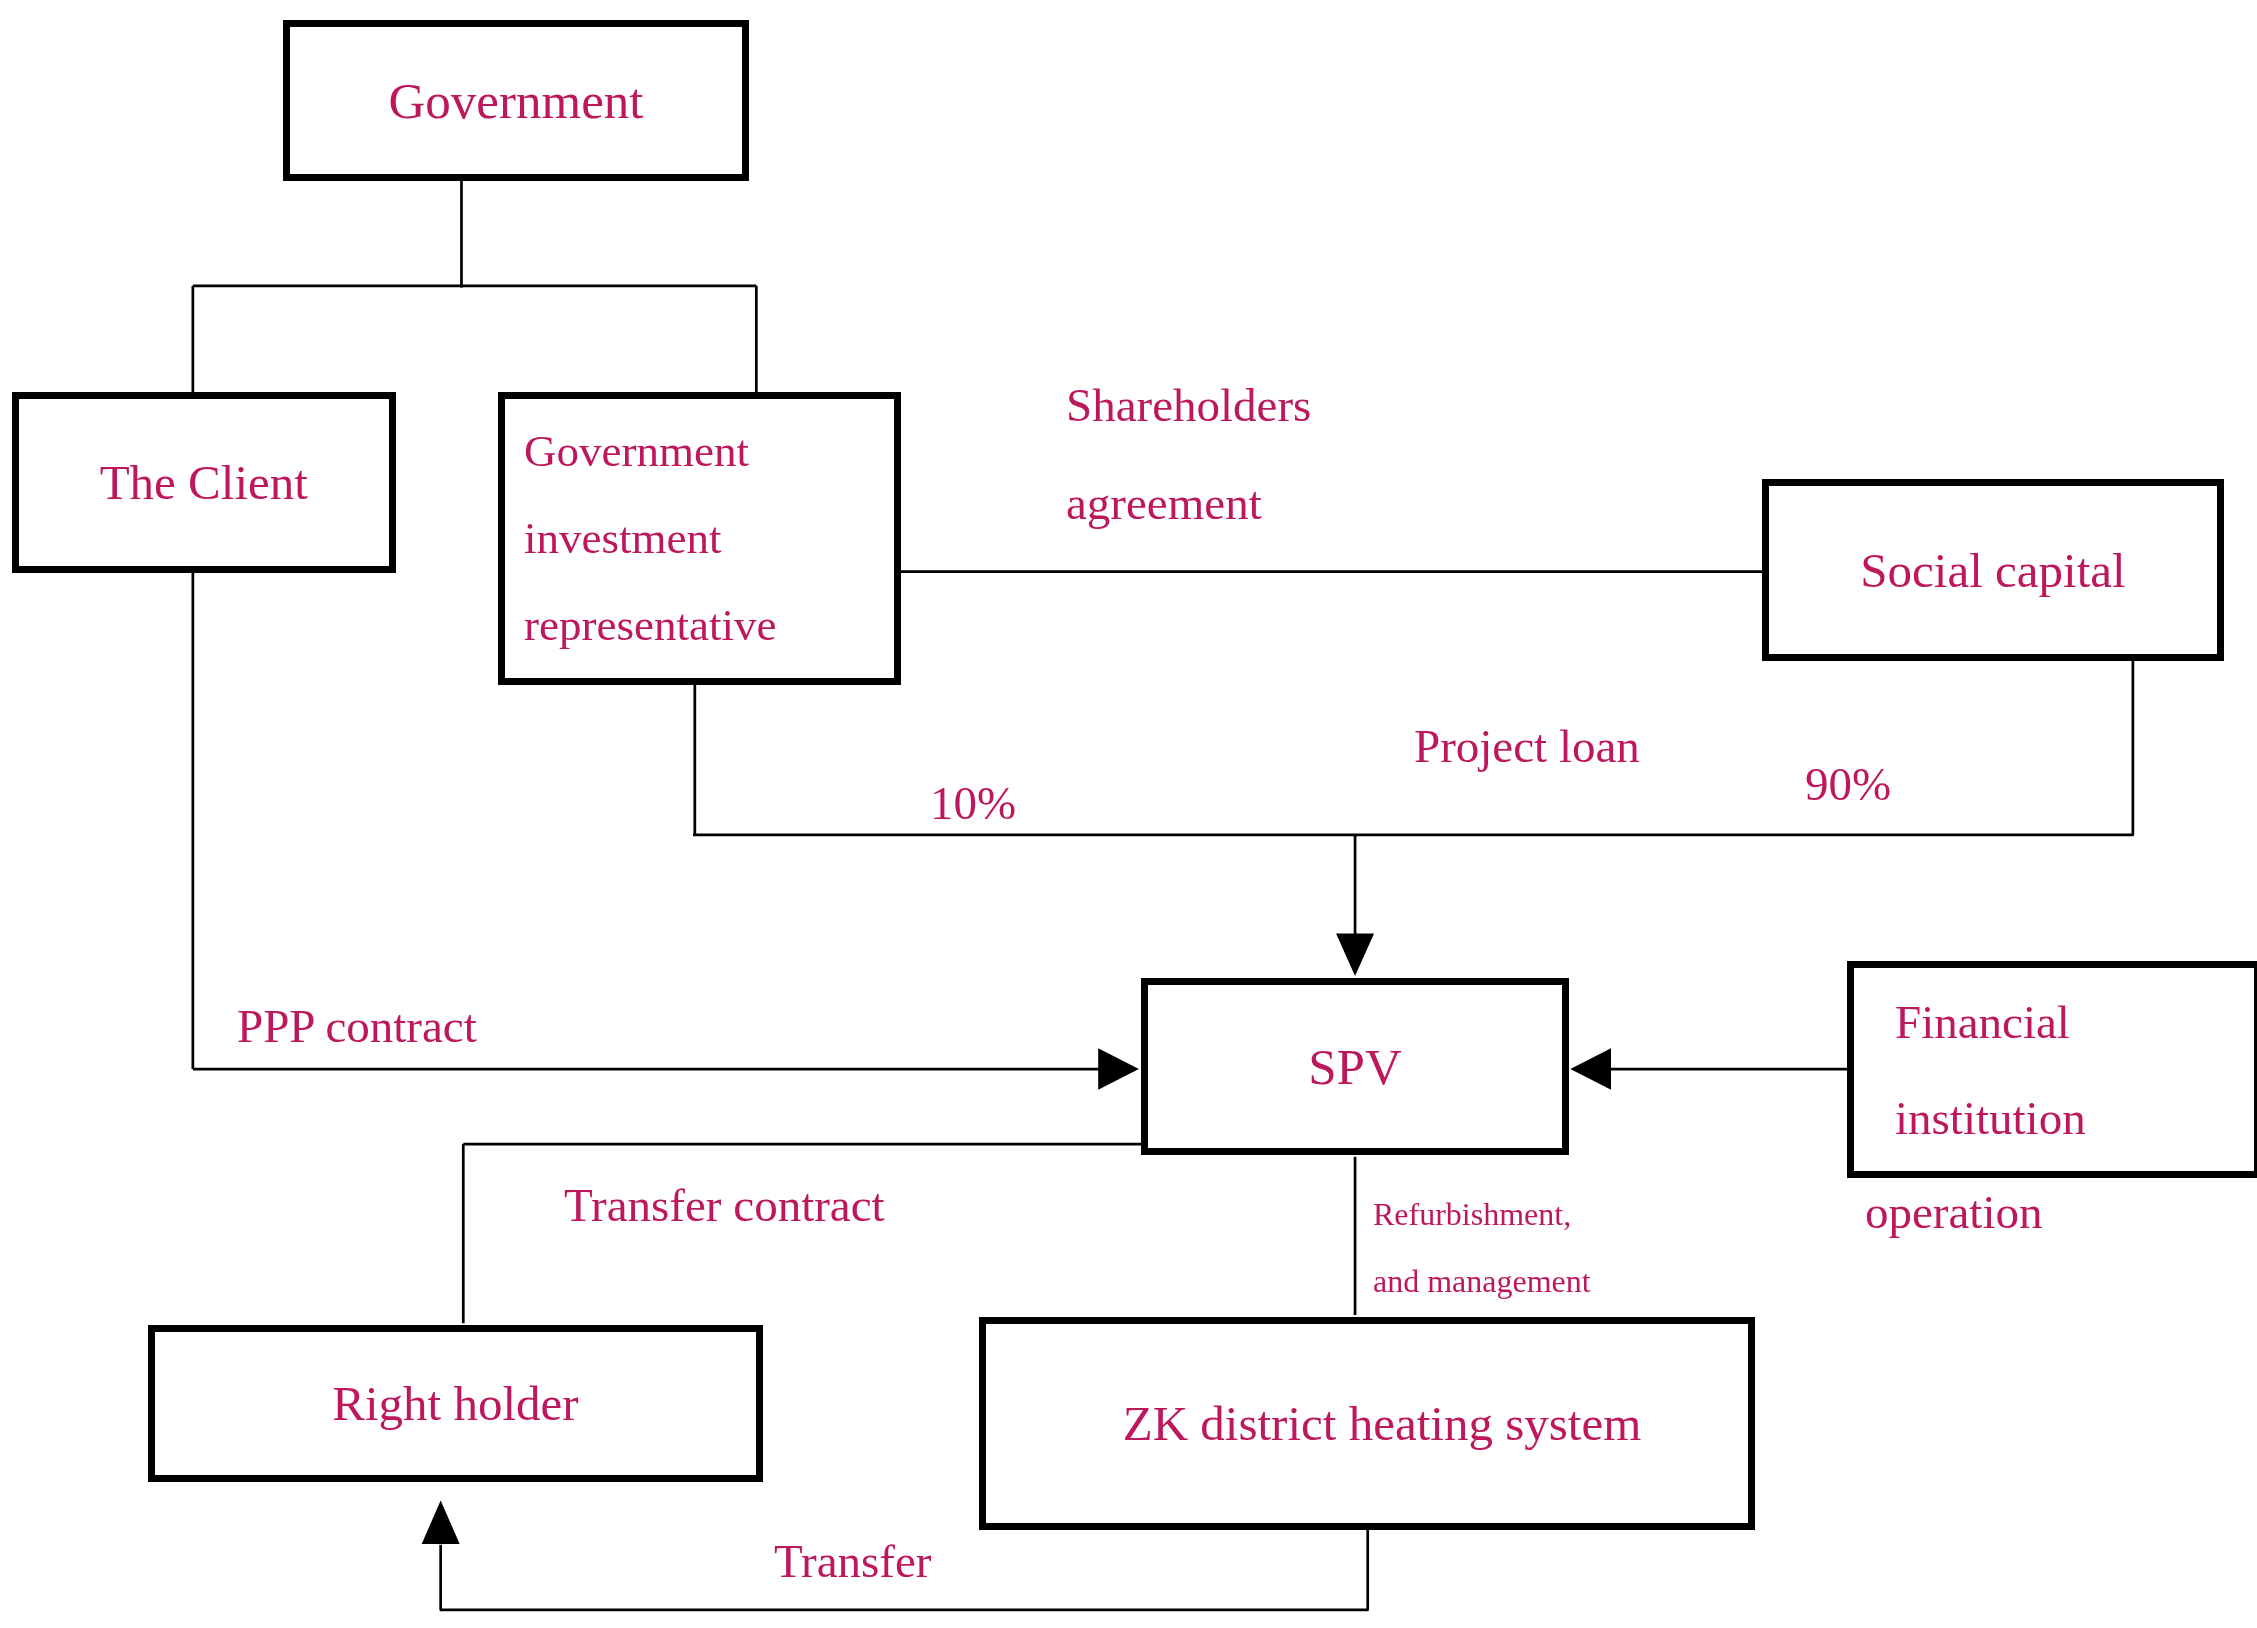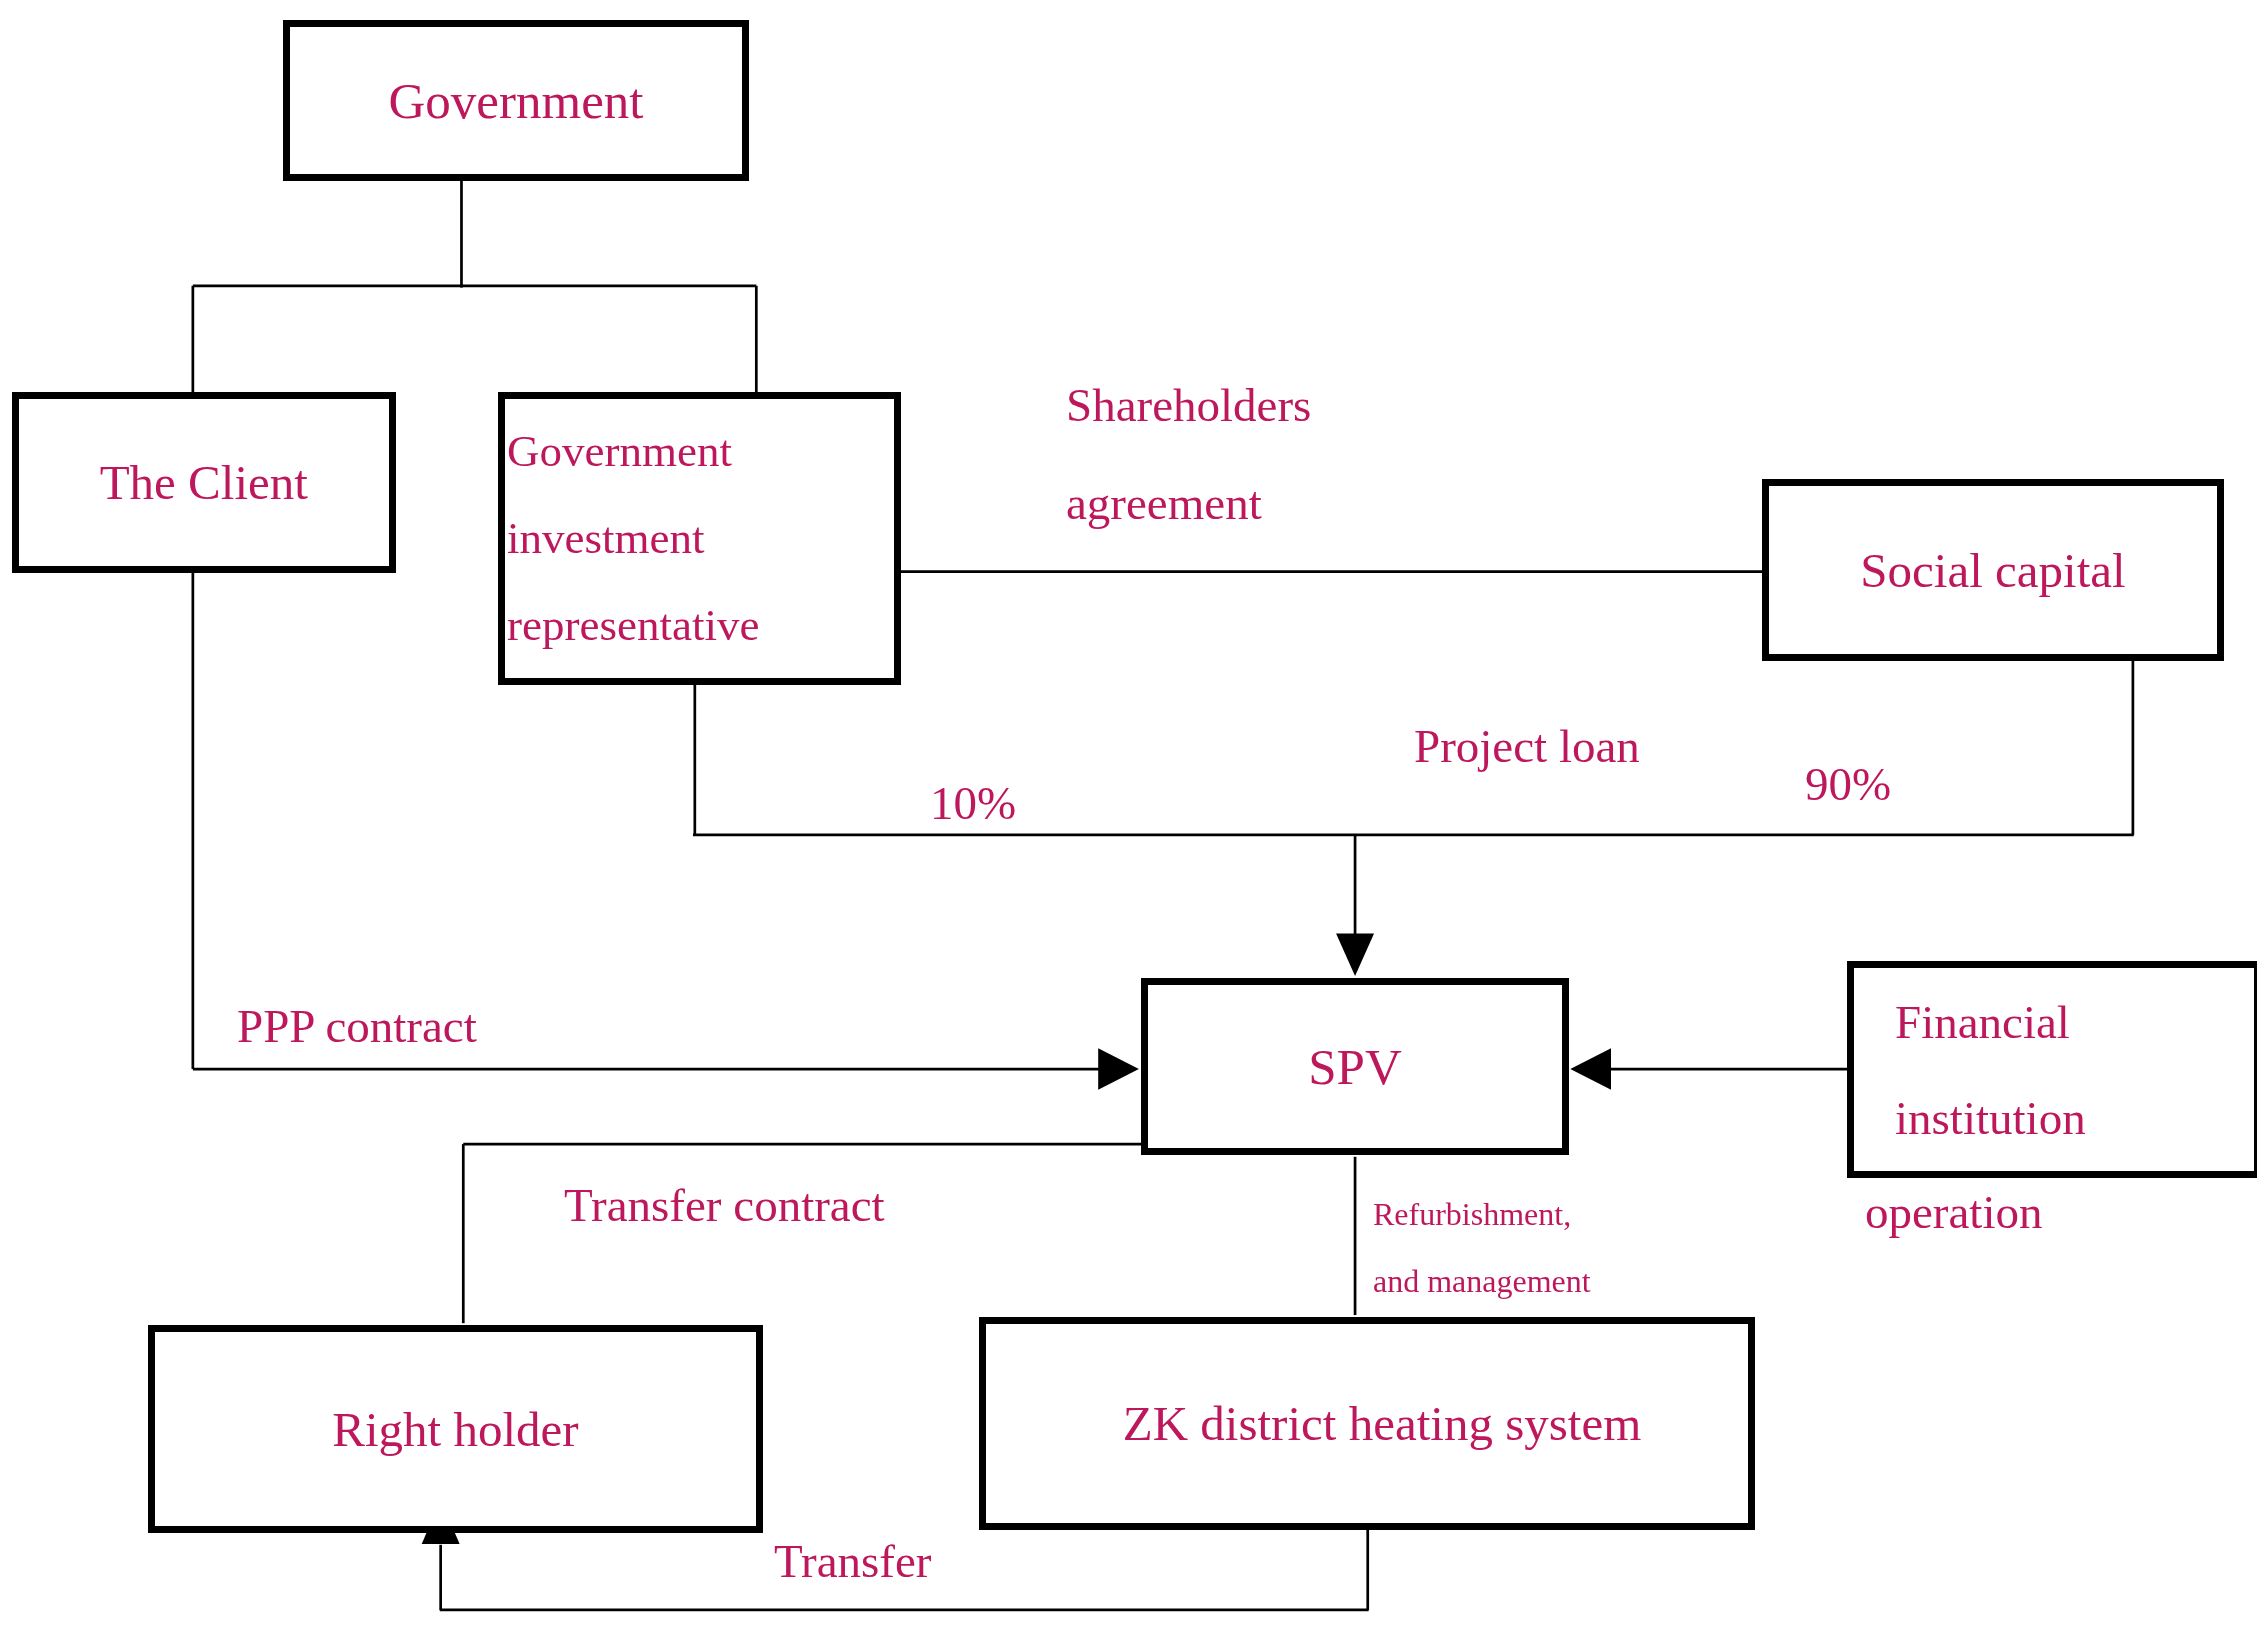"Government investment representative" #box-gov-inv-rep { padding-left: 2px -> 19px }
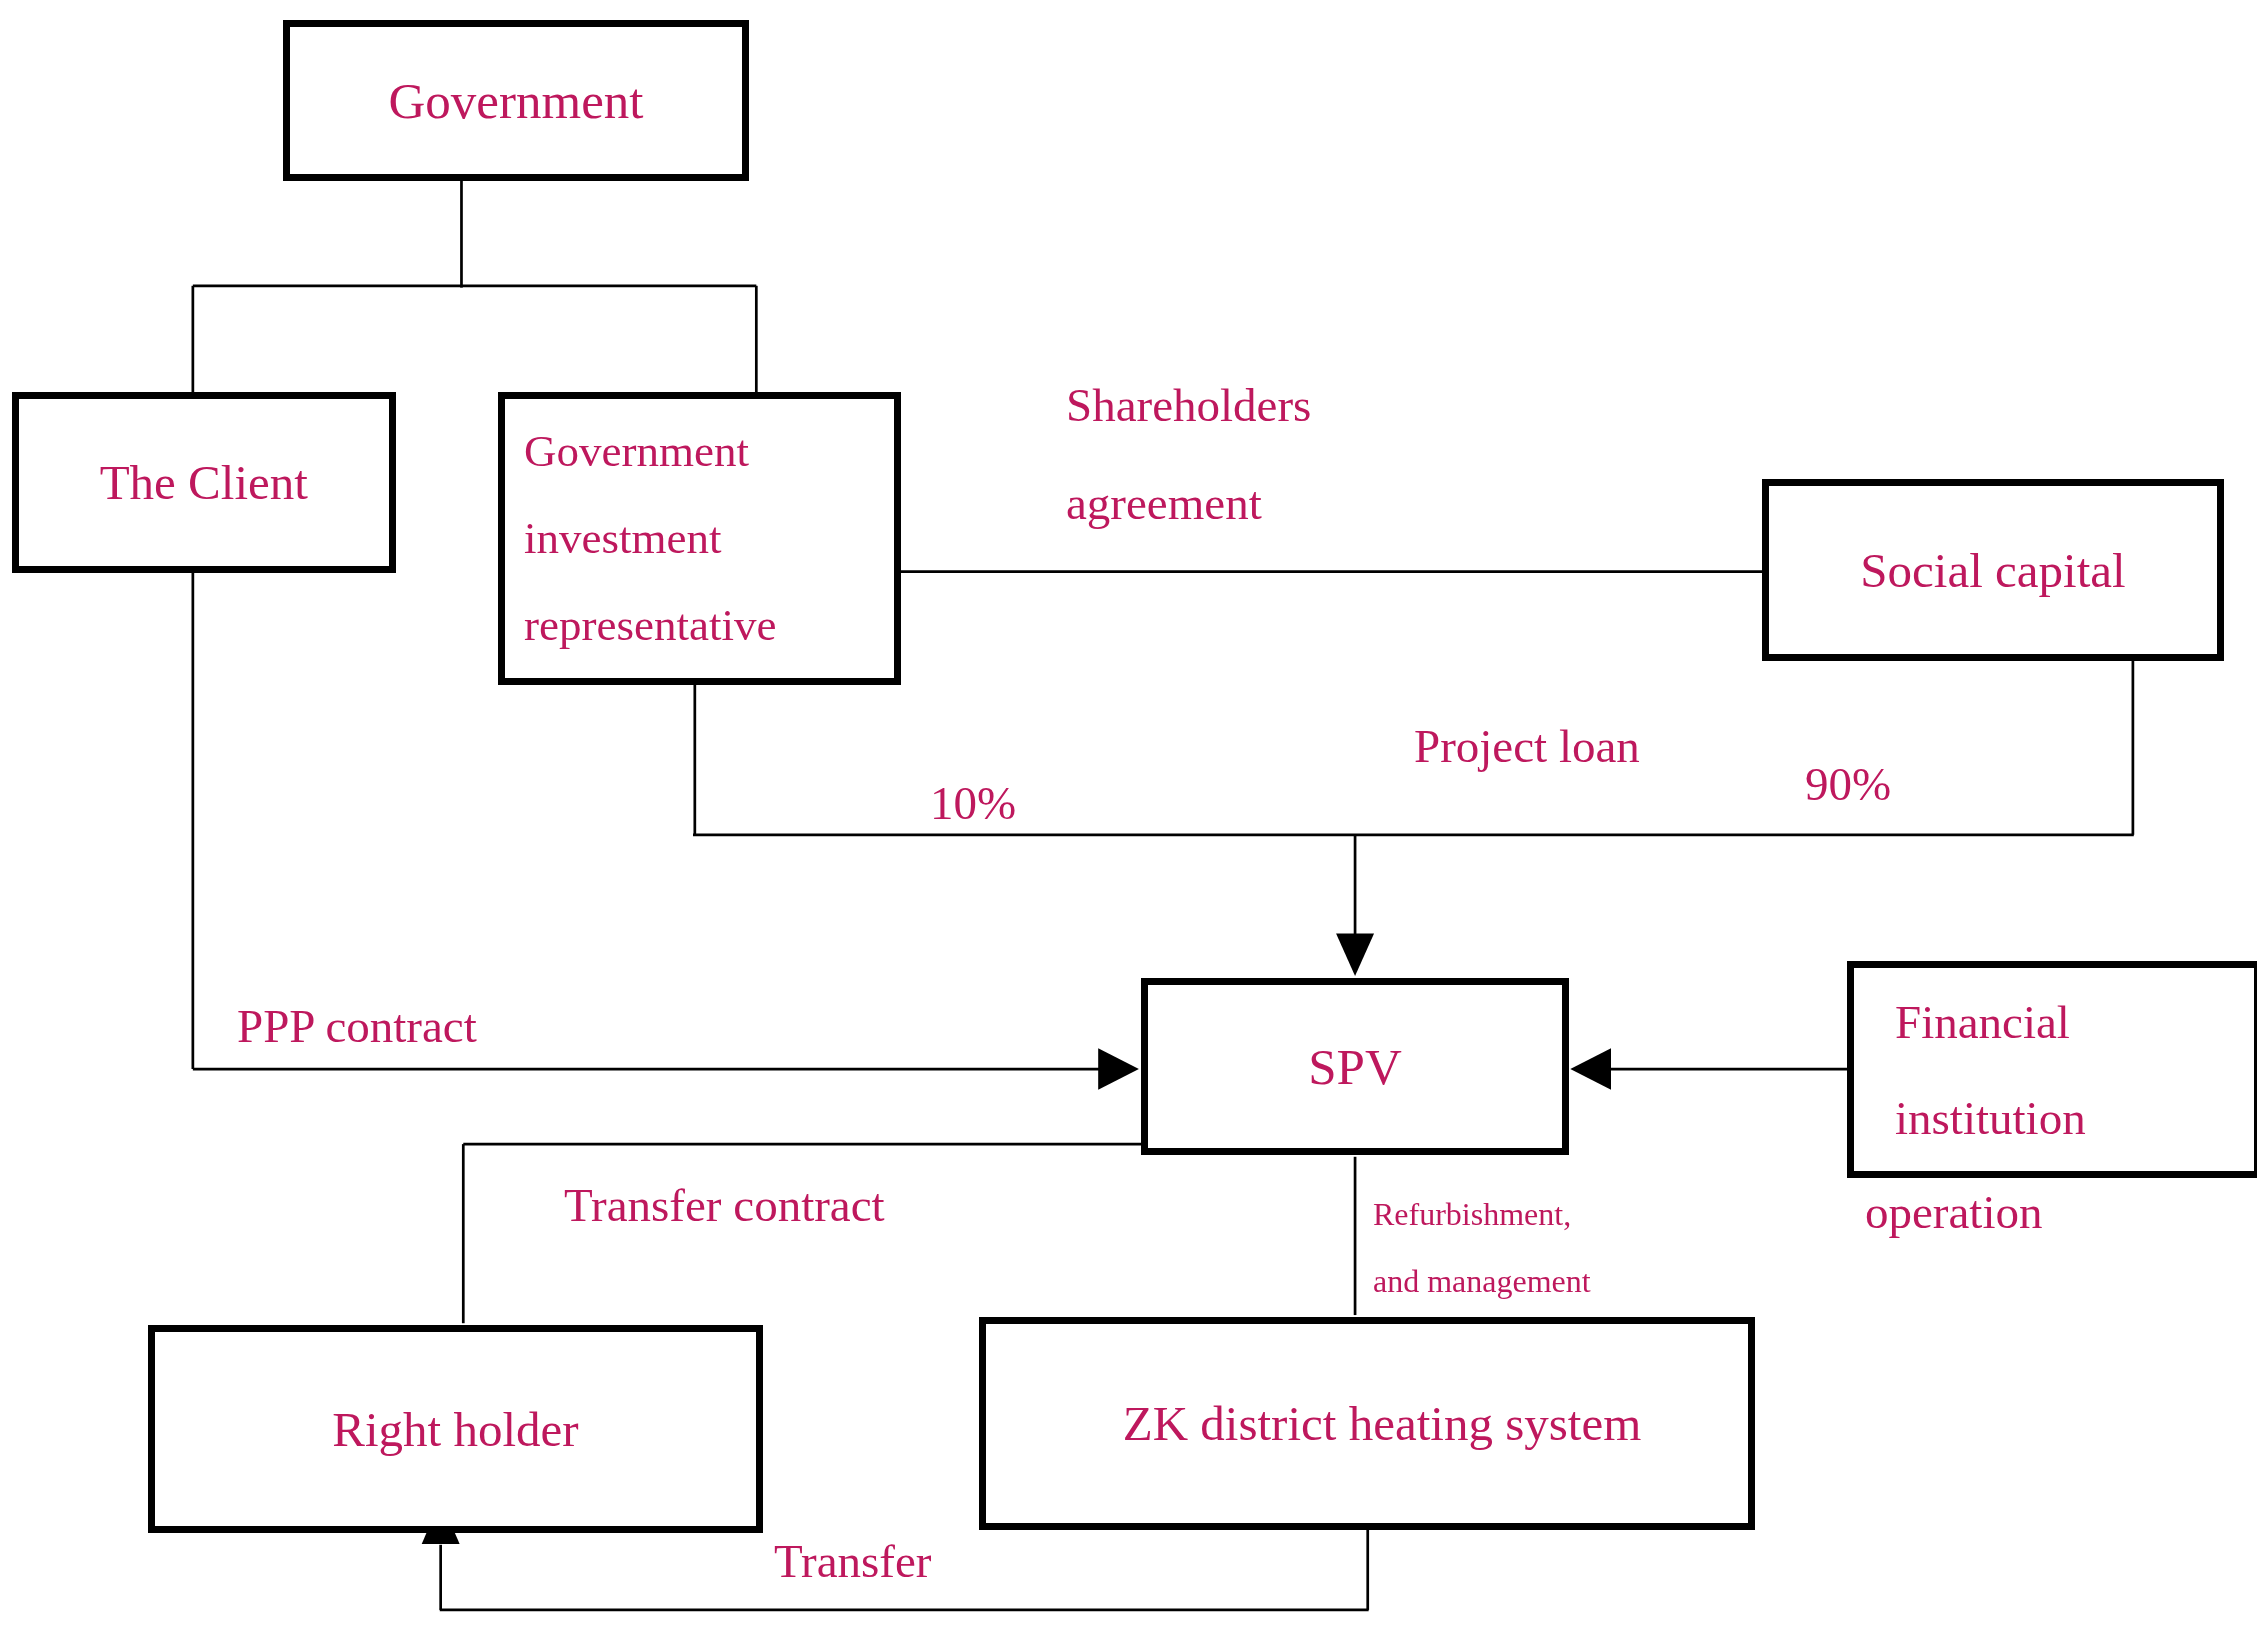"Right holder" #box-right-holder { height: 208px -> 157px }
